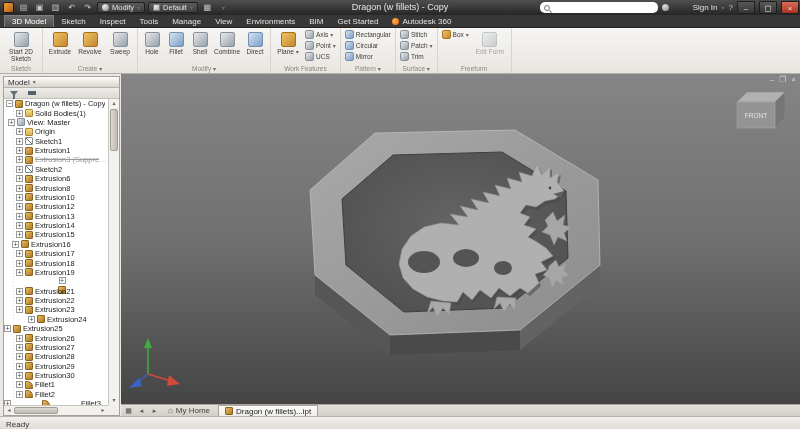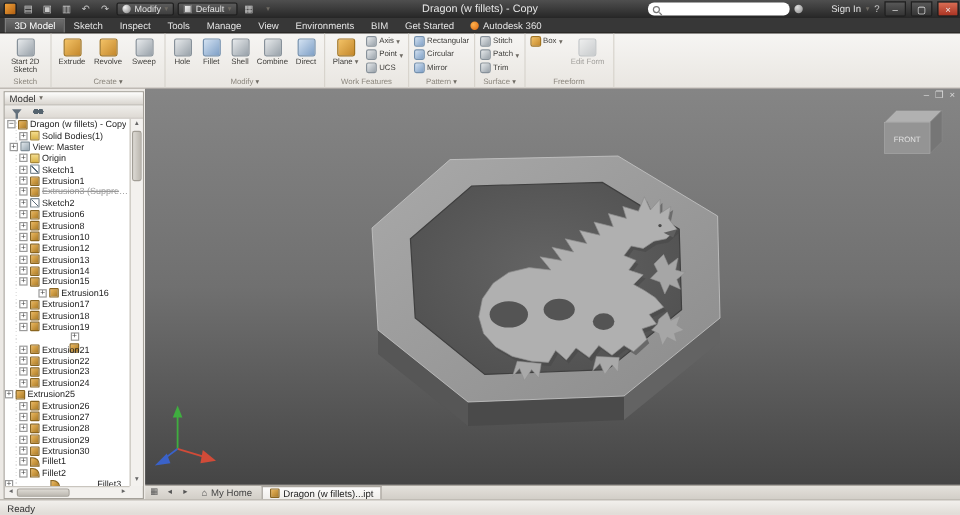"Extrusion16" div.tree-row { padding-left: 28px -> 8px }
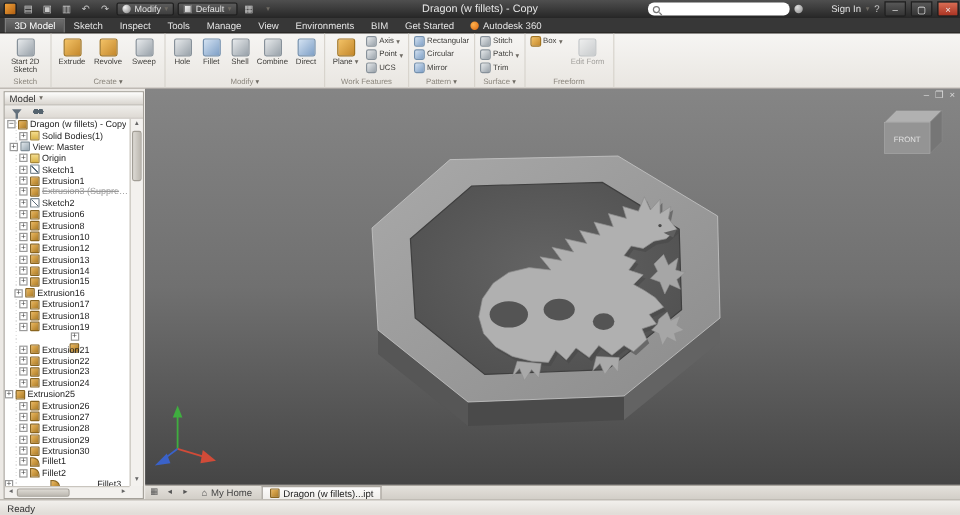"Extrusion24" div.tree-row { padding-left: 12px -> 24px }
